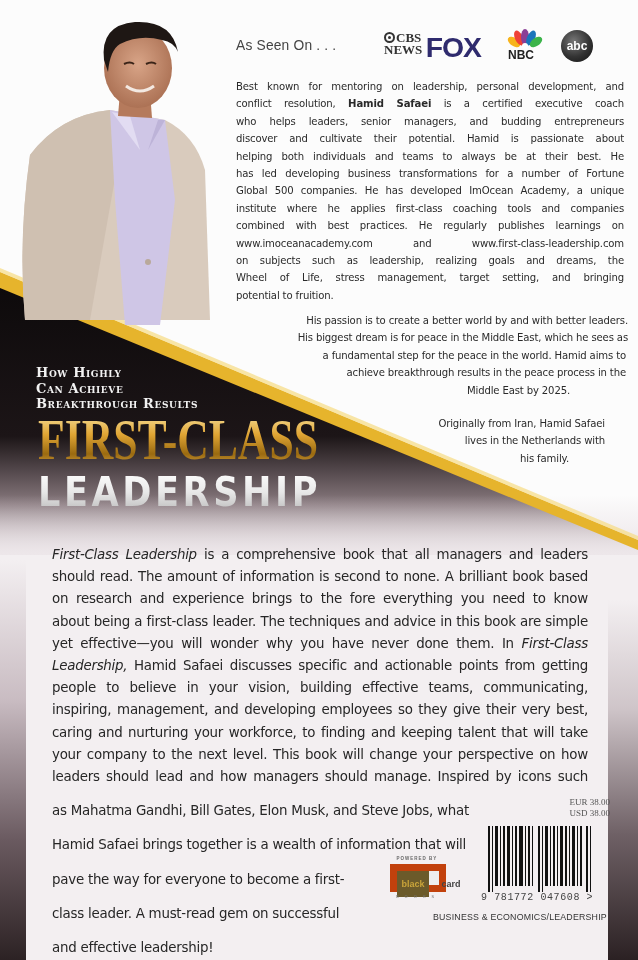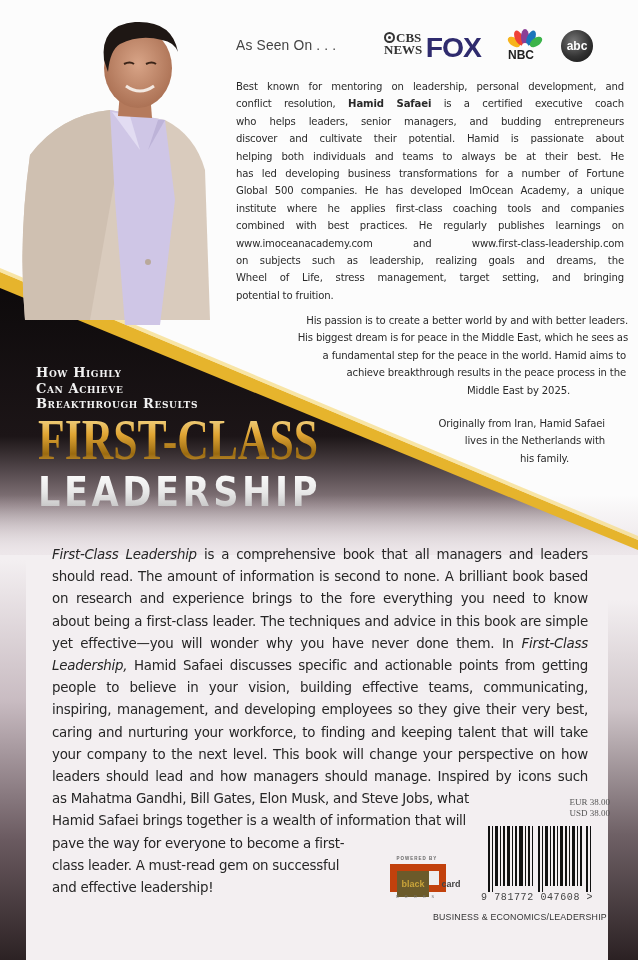"as Mahatma Gandhi, Bill Gates," .blurb .l.nl { margin-top: none -> 12px }
